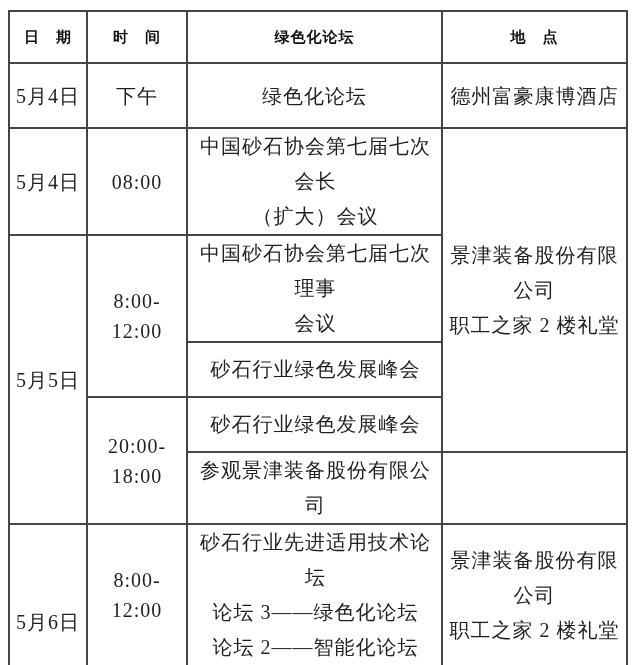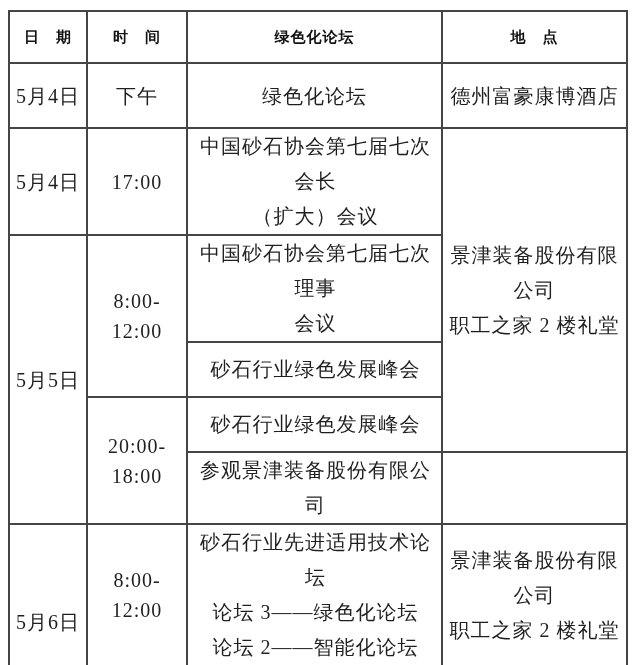"17:00" td { text: 17:00 -> 08:00 }
